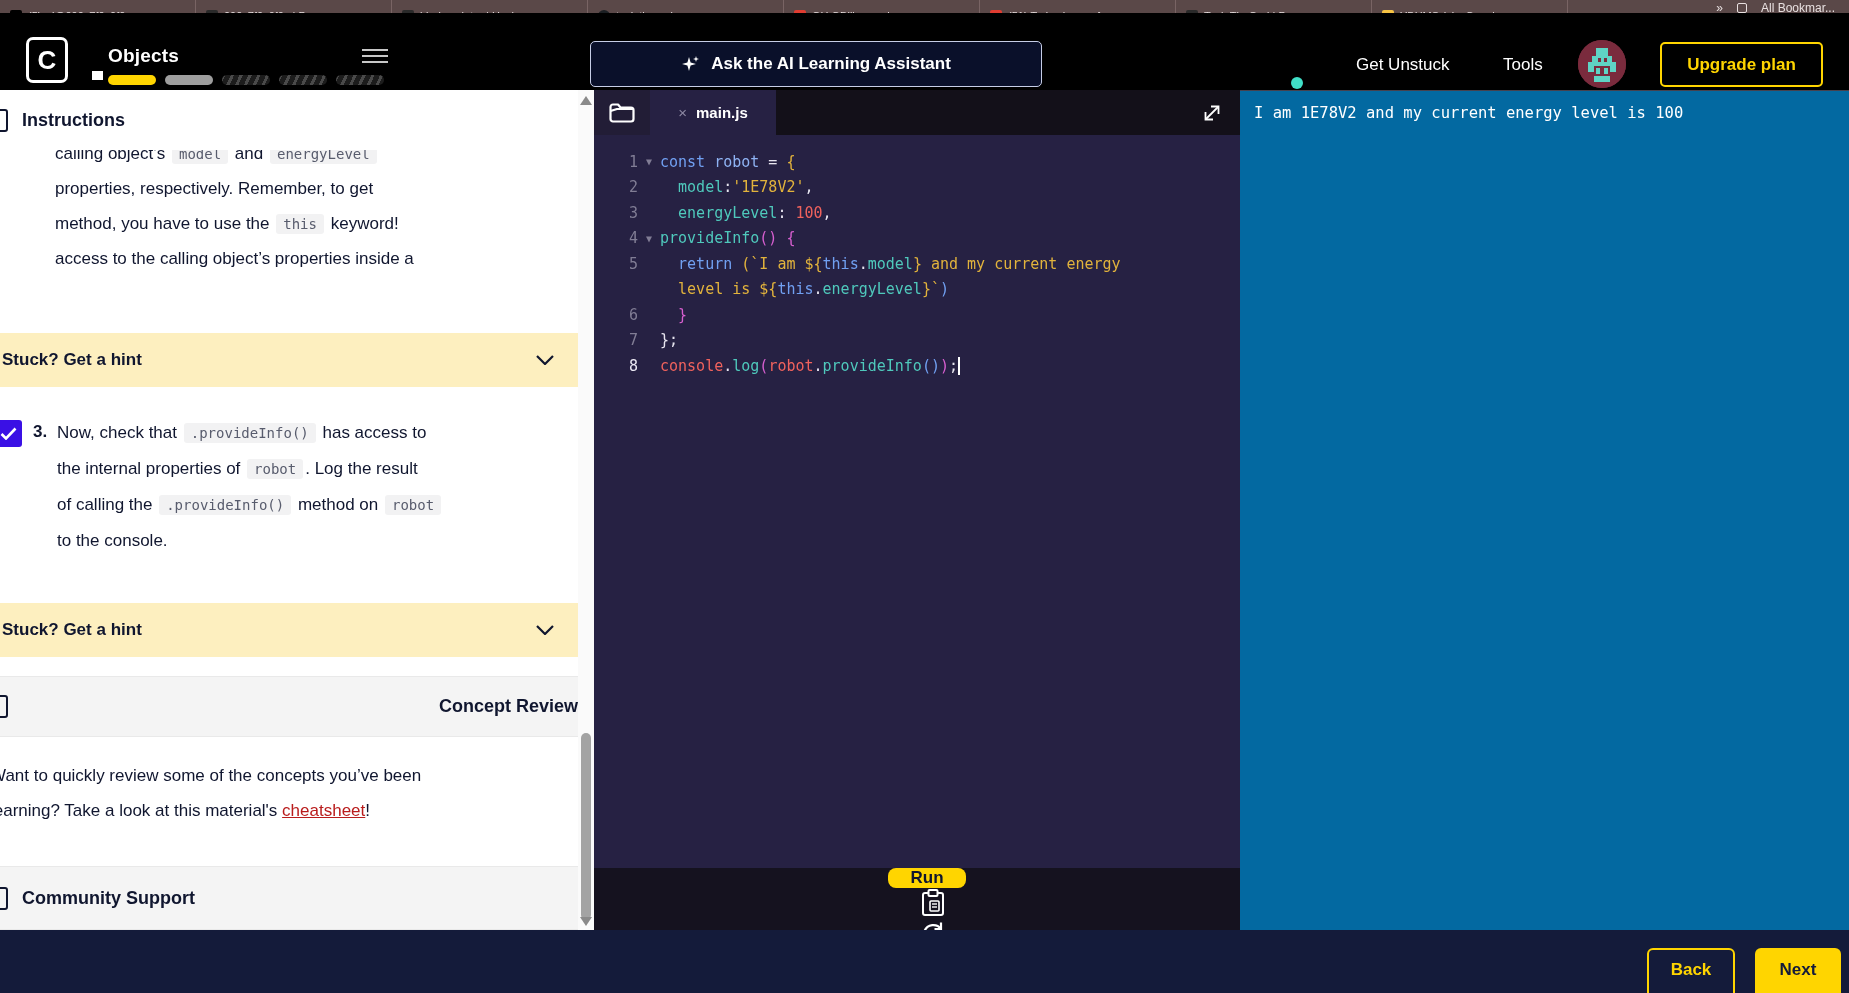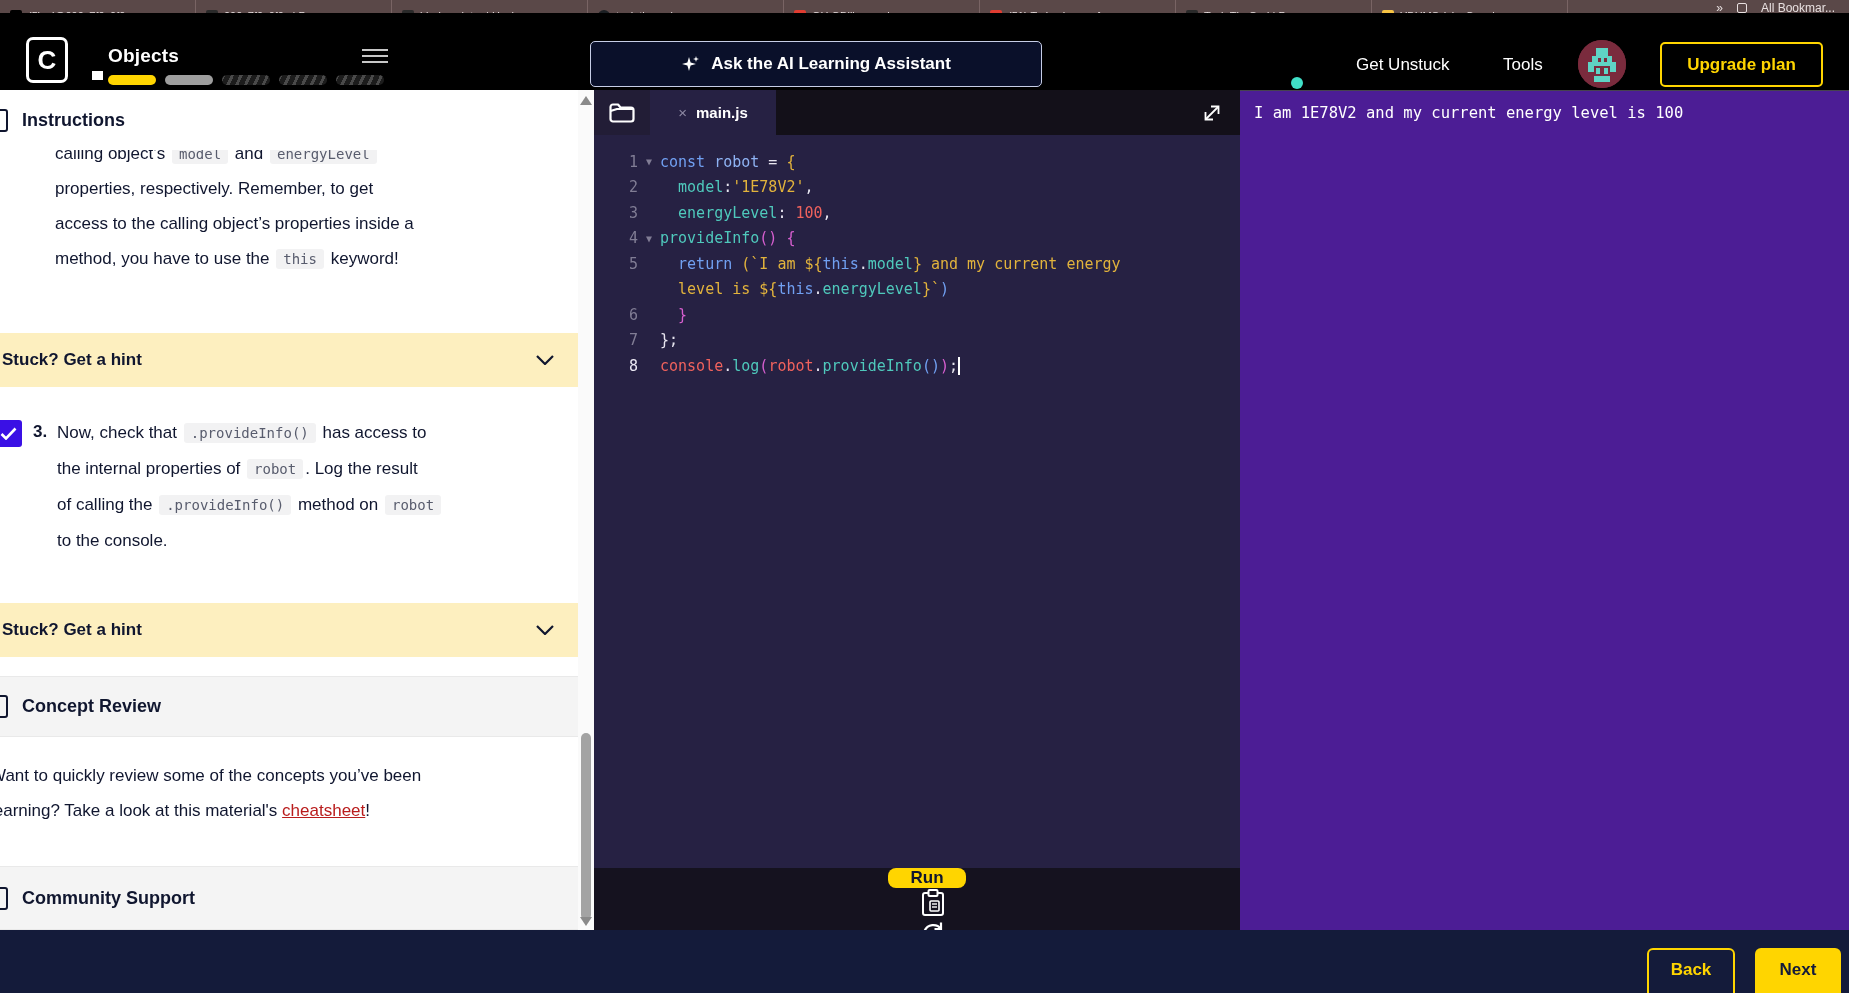"I am 1E78V2 and my" .console { background: #4c1d95 -> #0369a1 }
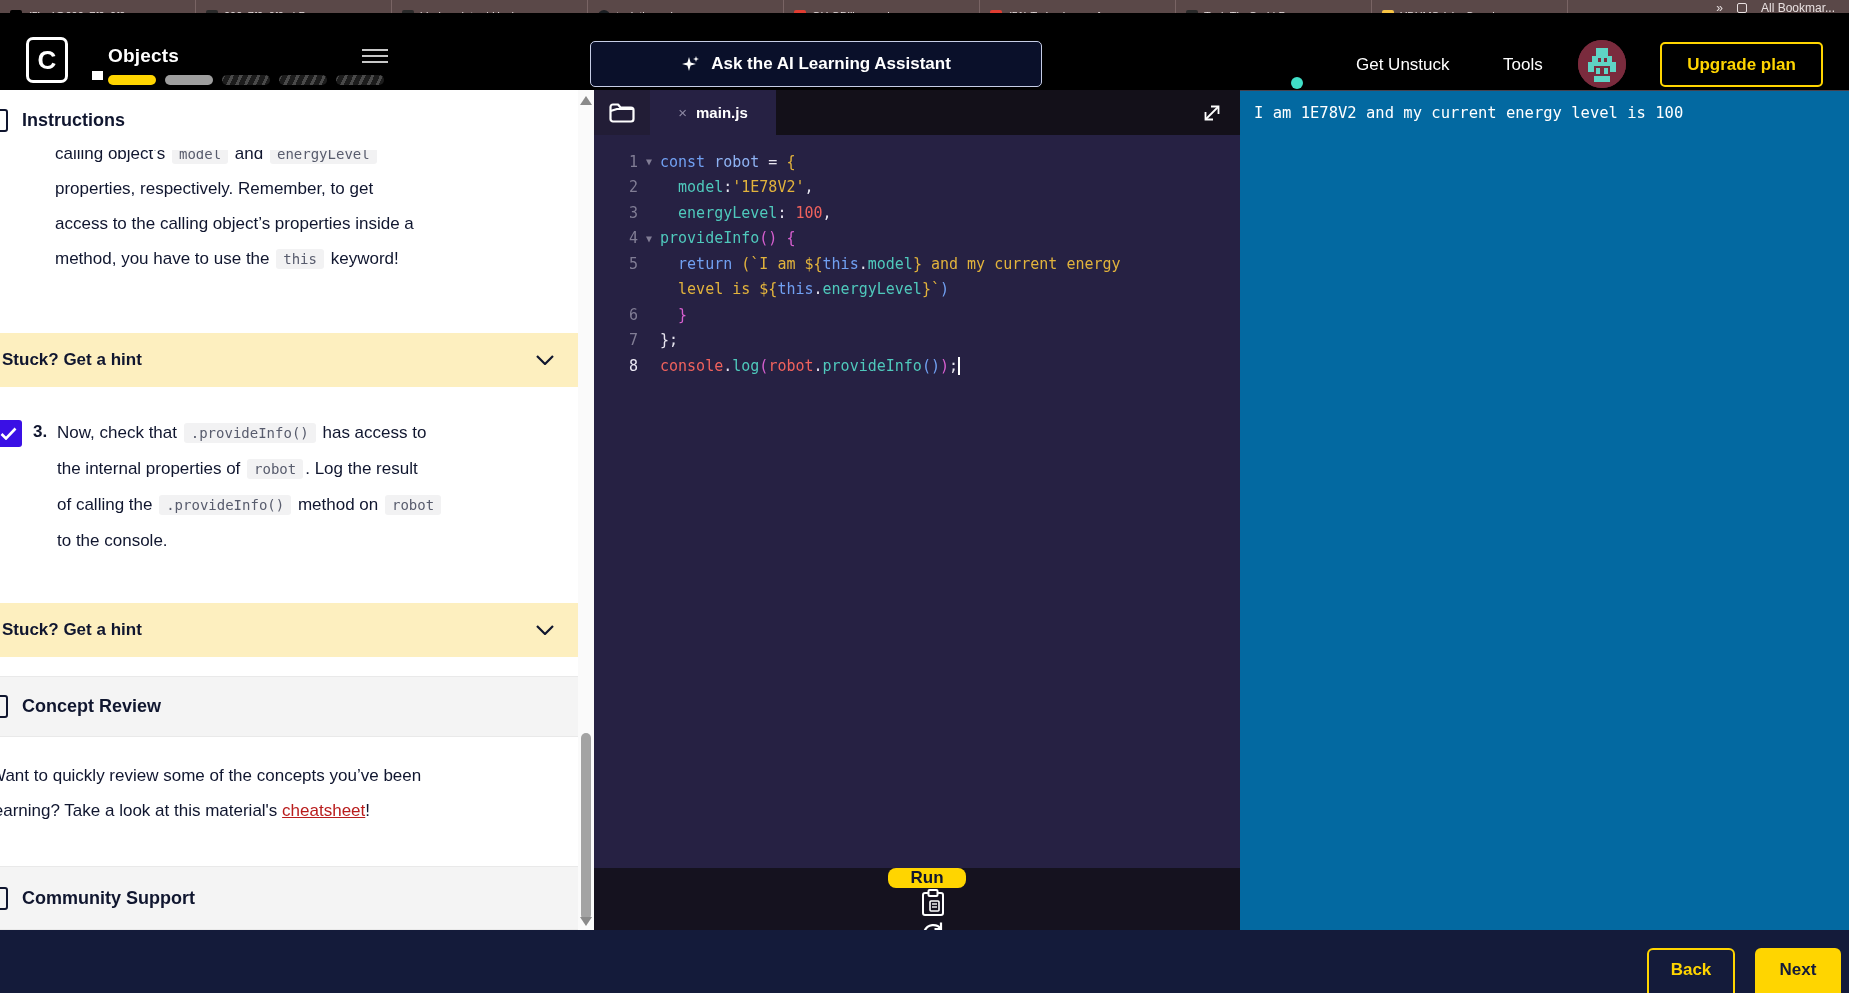"access to the calling object’s" div.rline { order: before "method, you have to use" -> after "method, you have to use" }
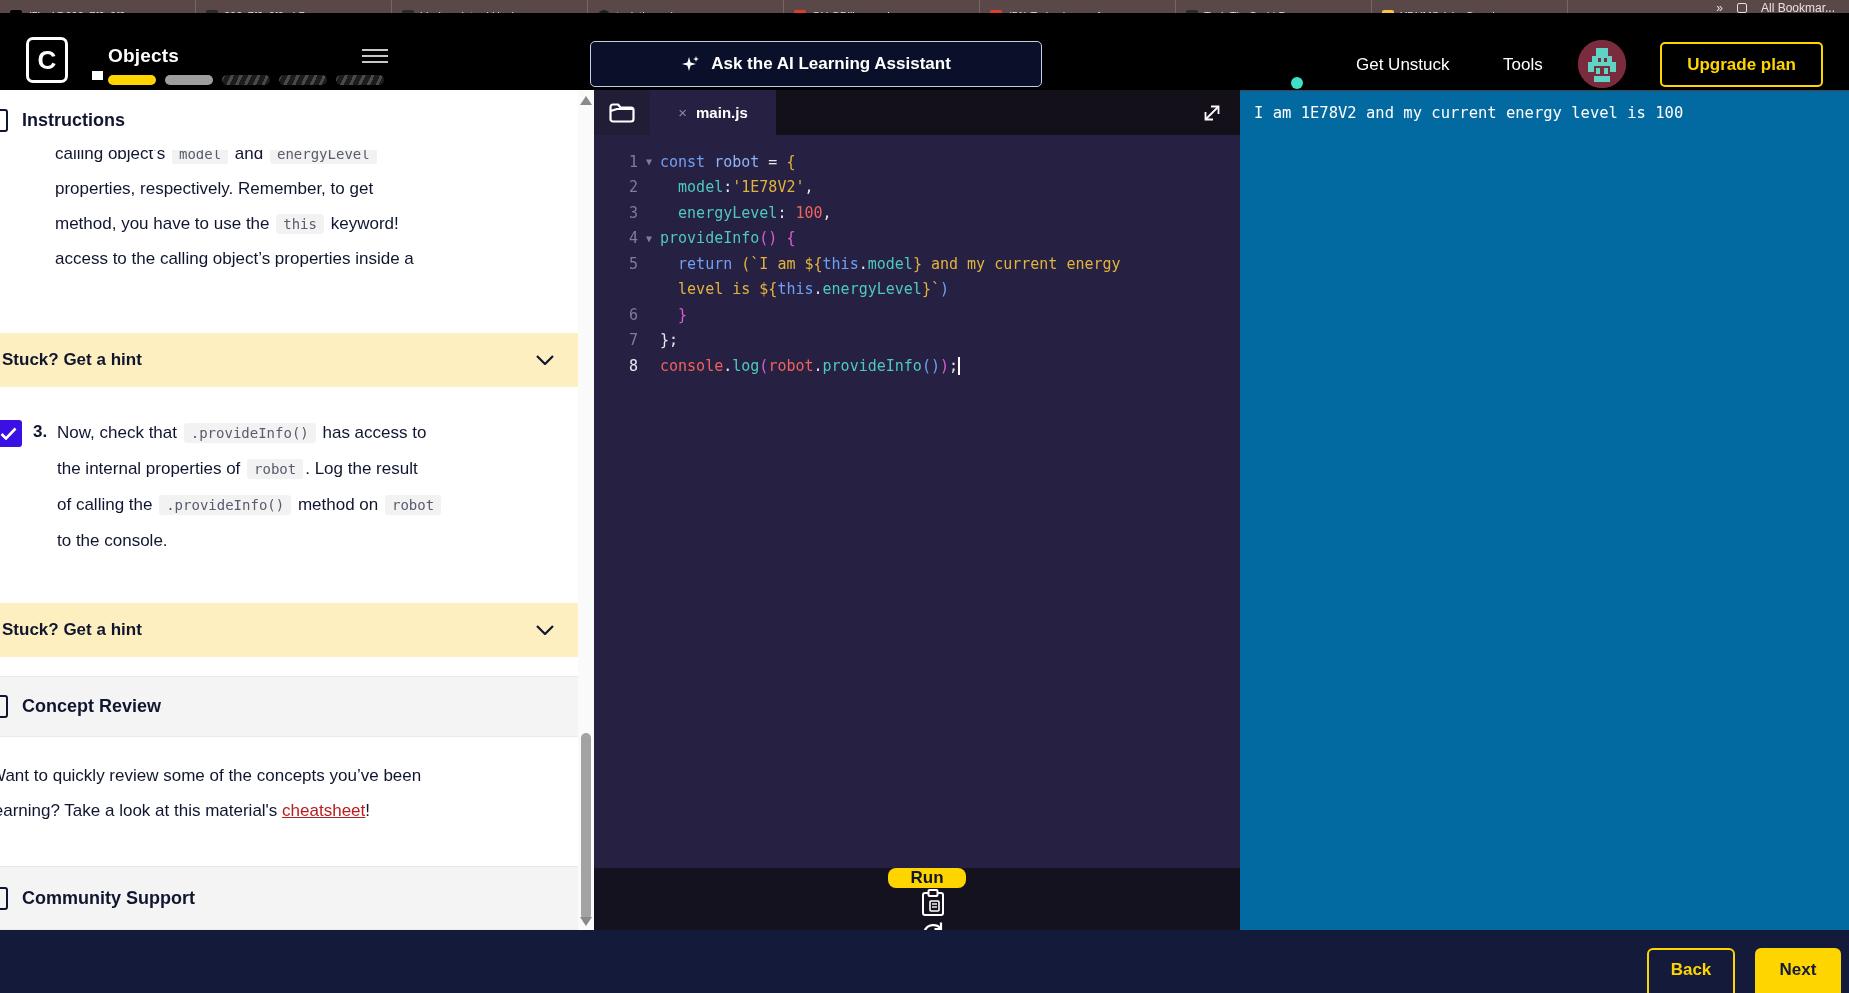"Concept Review" div.gray-head { justify-content: none -> space-between }
